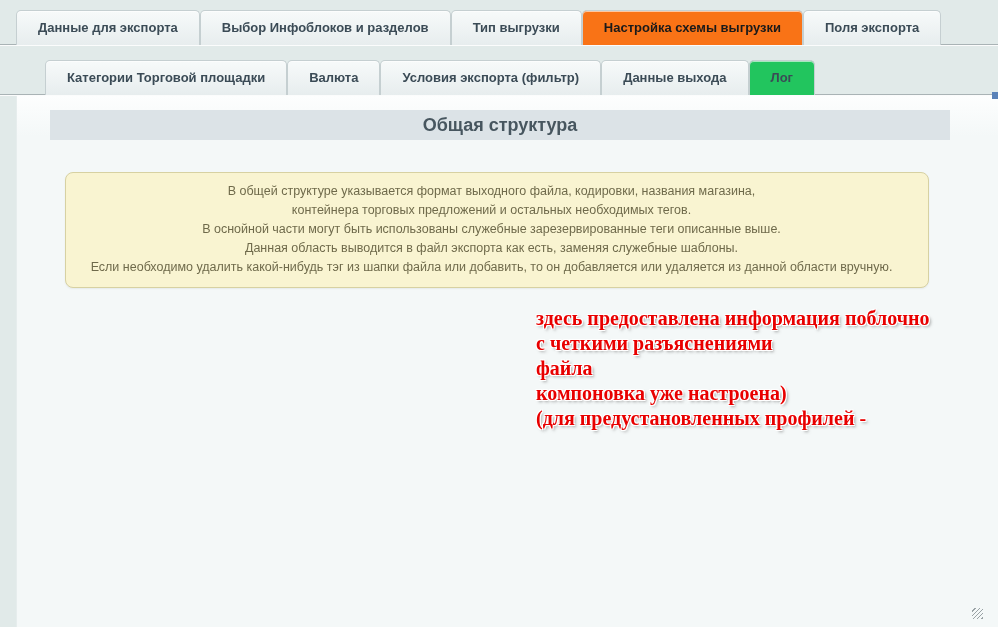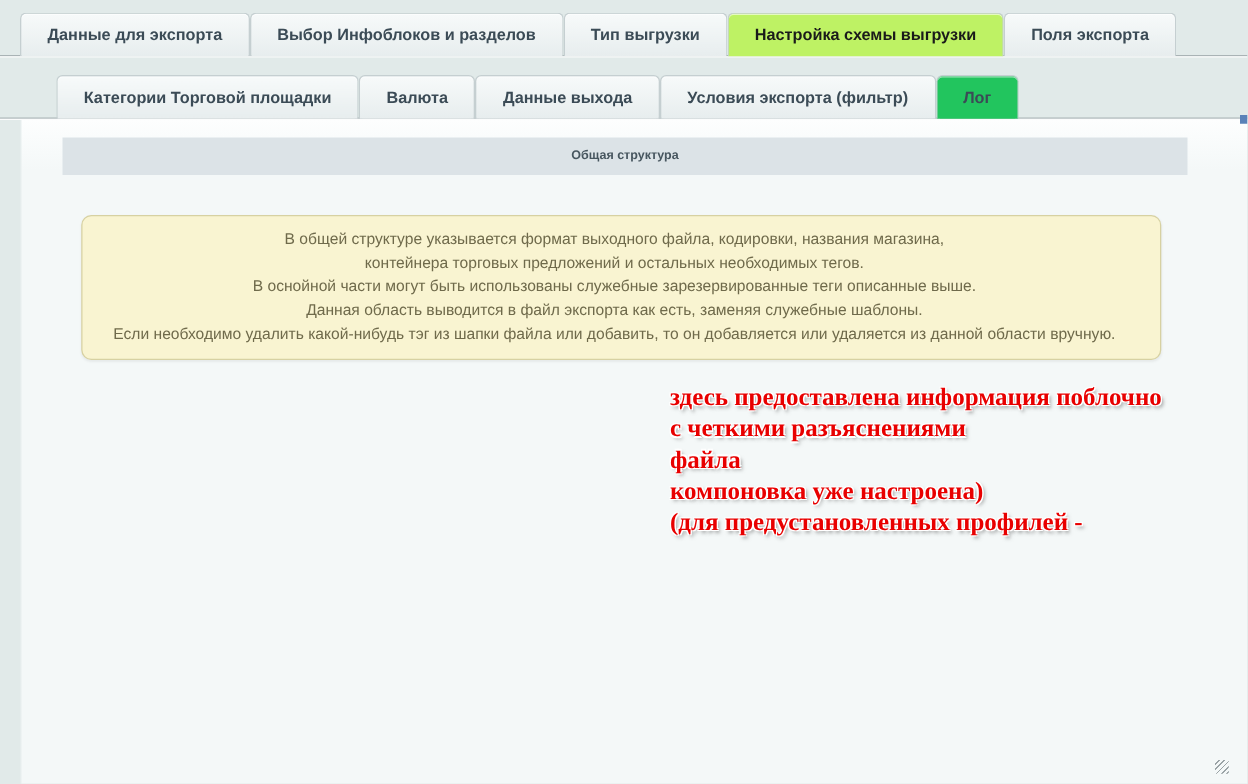"Настройка схемы выгрузки" .tab.active { background: #bef264 -> #f97316 }
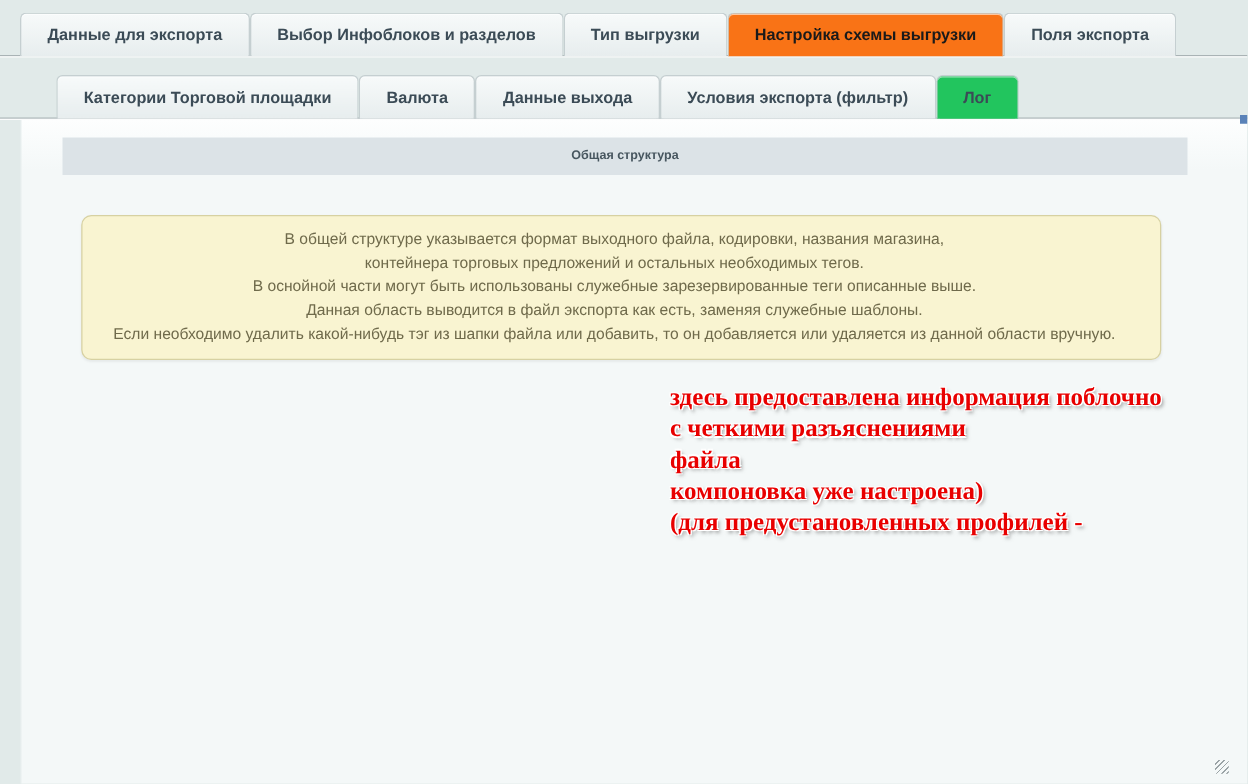"Данные выхода" div.tab { order: before "Условия экспорта (фильтр)" -> after "Условия экспорта (фильтр)" }
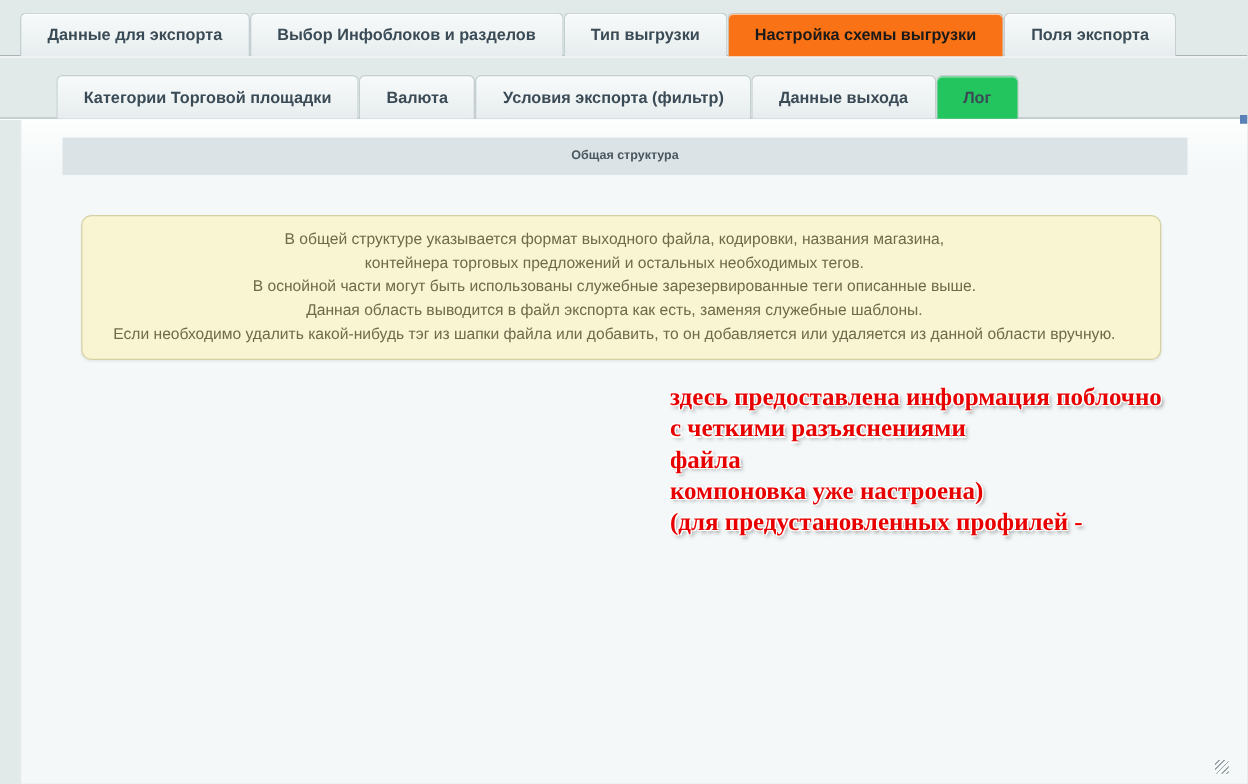"Общая структура" .section-header { font-size: 10px -> 18px }
